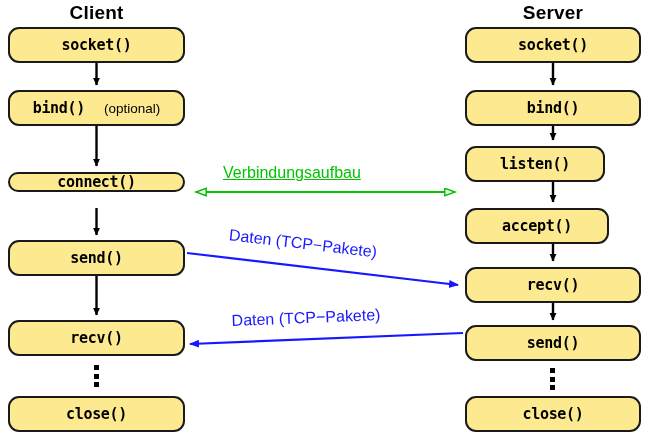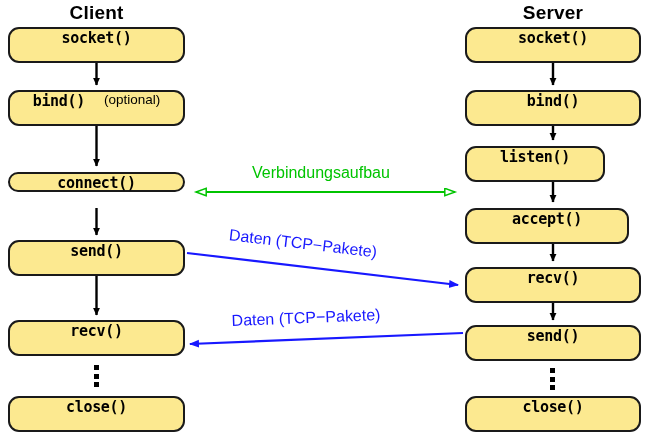"socket()" .node { align-items: flex-start -> center }
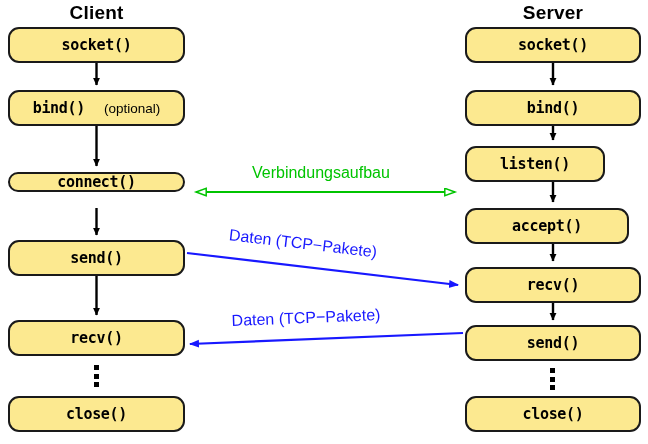"Verbindungsaufbau" div.edge-label { left: 252px -> 223px; text-decoration: none -> underline }
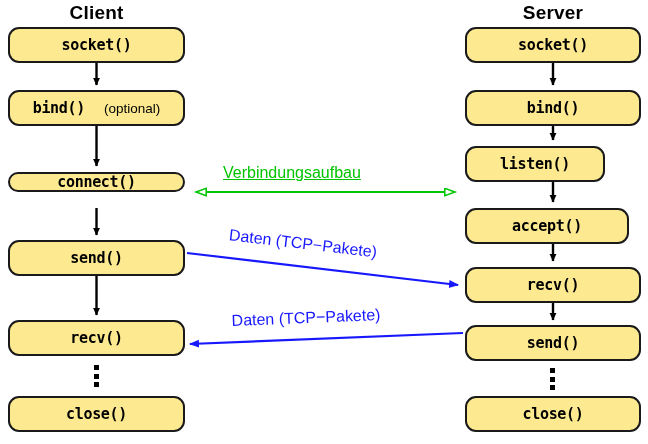"accept()" div.node { width: 164px -> 144px }
